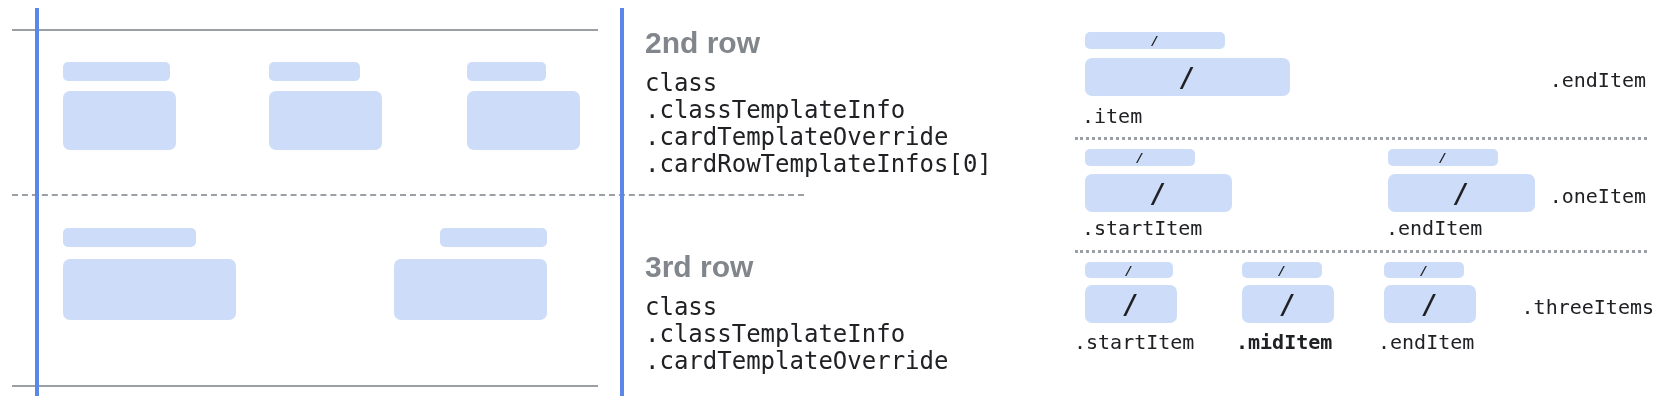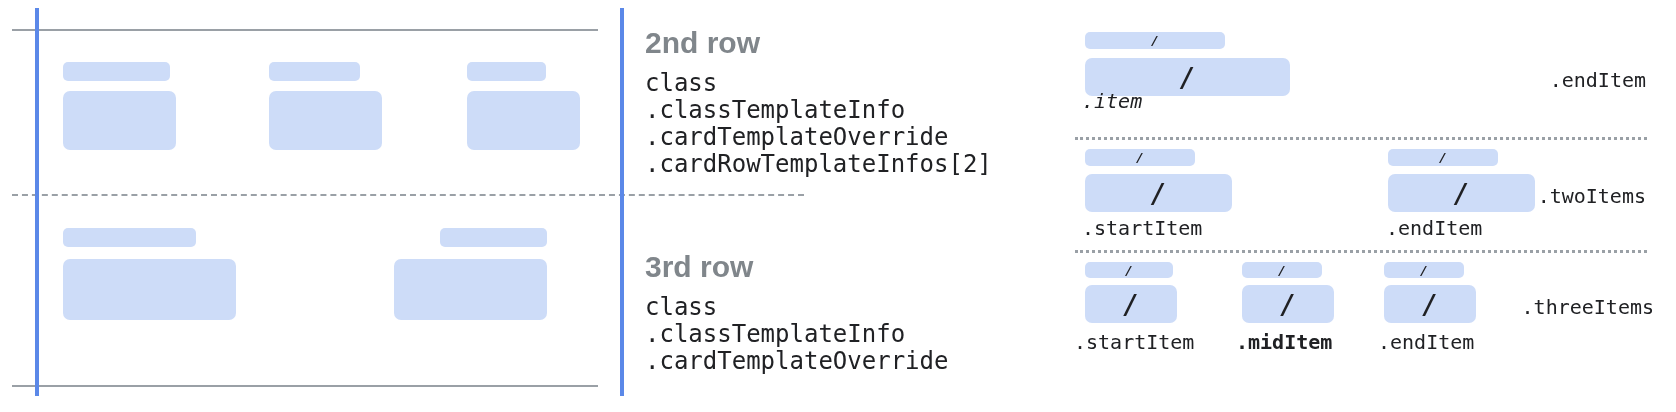".item" div.abs { font-style: italic -> none; top: 89px -> 104px }
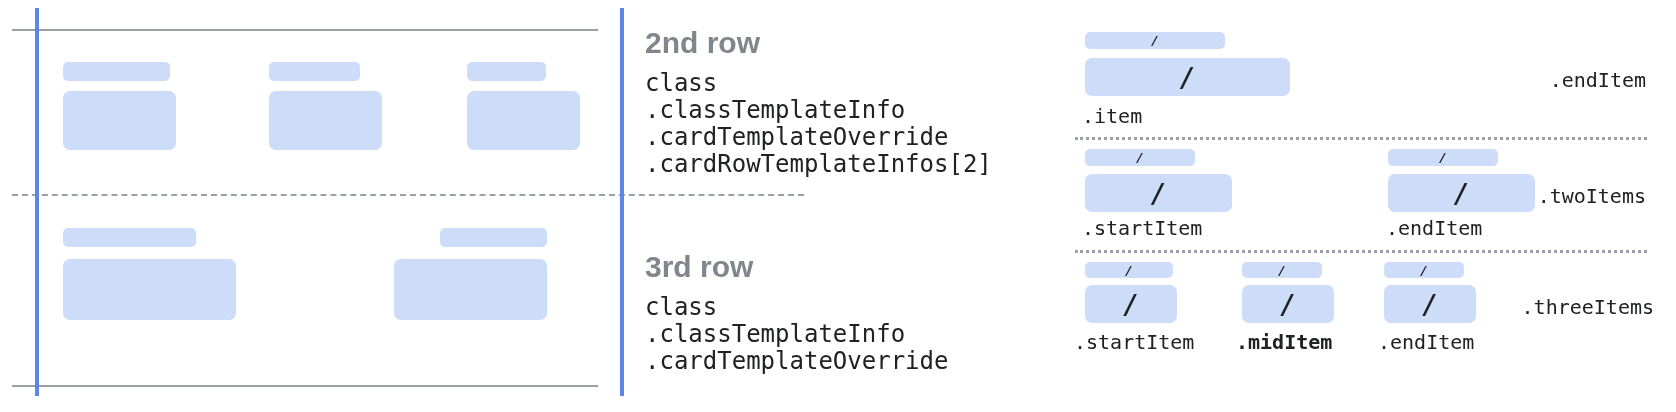".cardRowTemplateInfos[2]" div.code-line { text: 2 -> 0 }
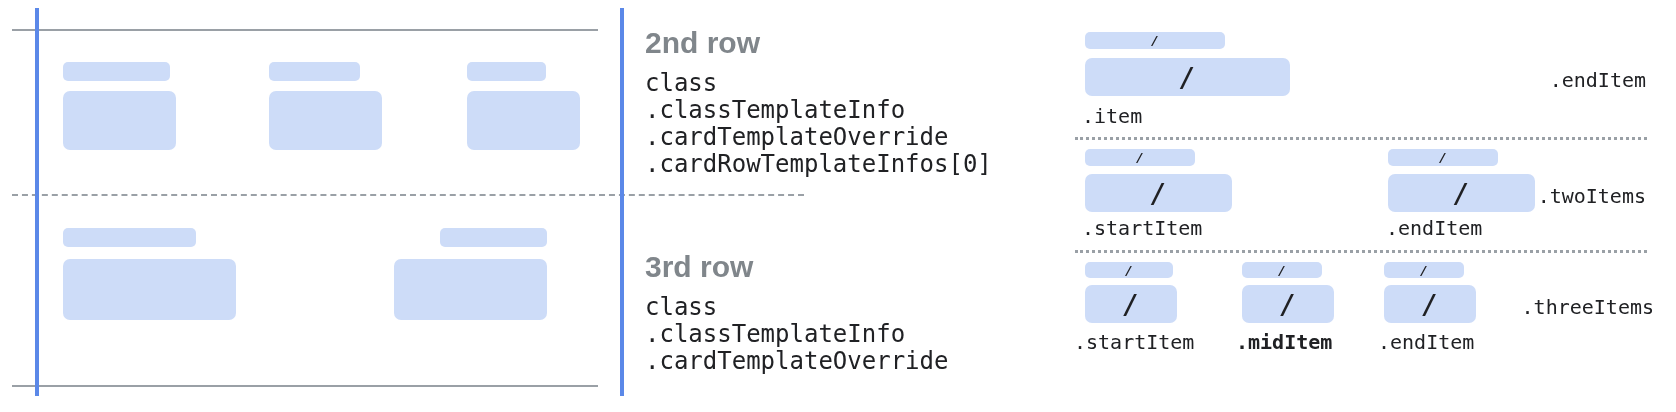".twoItems" div.abs { text: .twoItems -> .oneItem }
